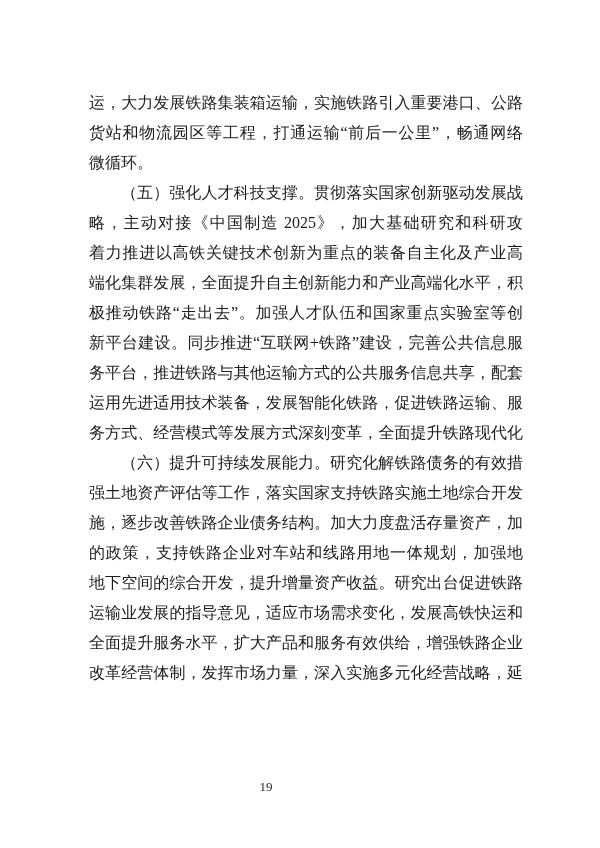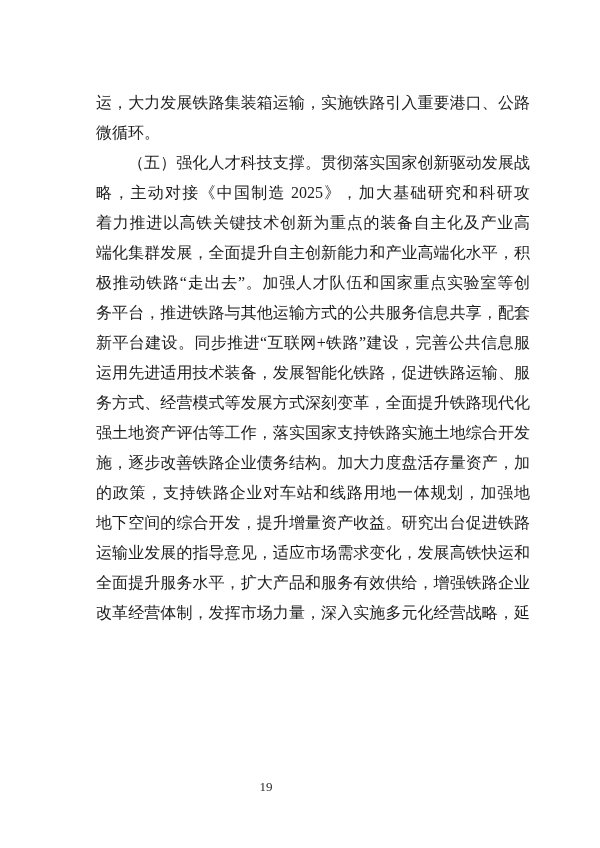"运，大力发展铁路集装箱运输，实施铁路引入重要港口、公路" .text-block { left: 96px -> 89px }
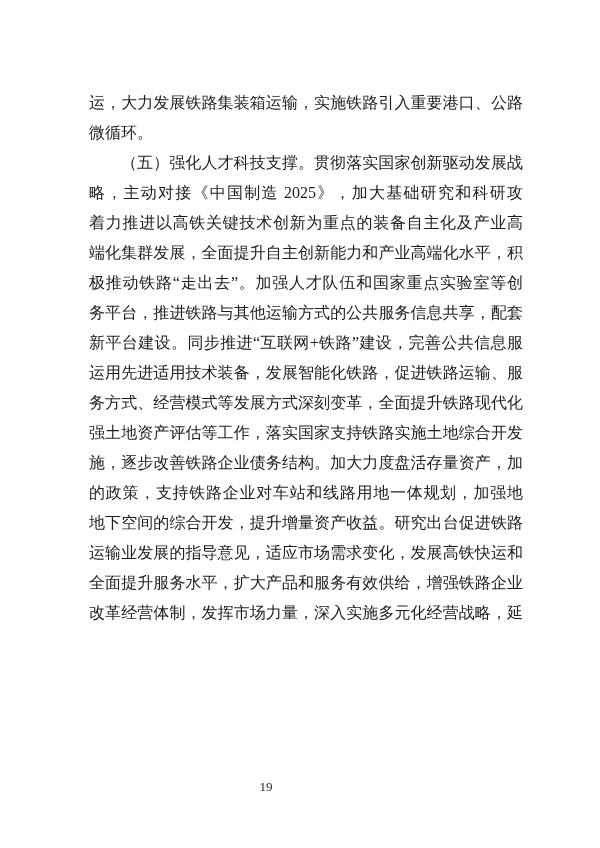"货站和物流园区等工程，打通运输“前后一公里”，畅通网络" div.line { html: none -> <div>货站和物流园区等工程，打通运输“前后一公里”，畅通网络</div> }
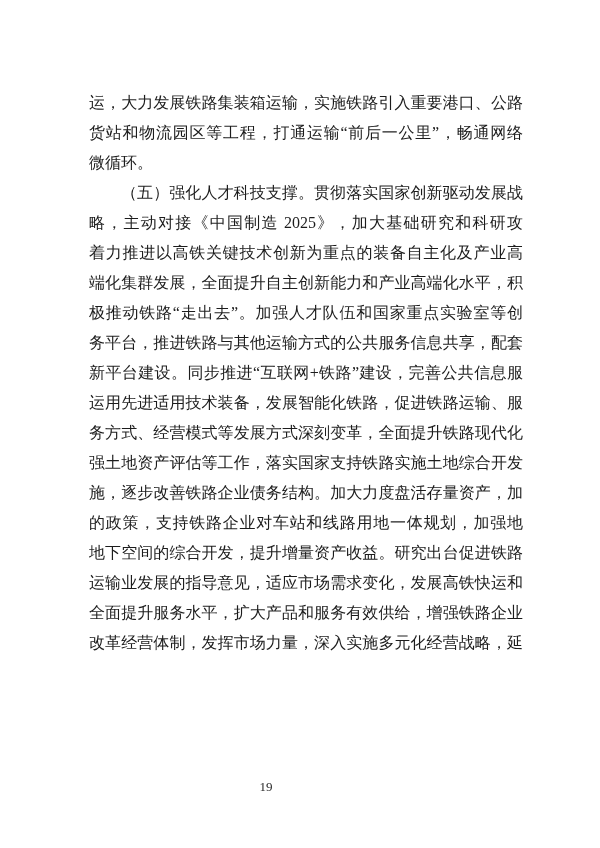"务平台，推进铁路与其他运输方式的公共服务信息共享，配套" div.line { order: before "新平台建设。同步推进“互联网+铁路”建设，完善公共信息服" -> after "新平台建设。同步推进“互联网+铁路”建设，完善公共信息服" }
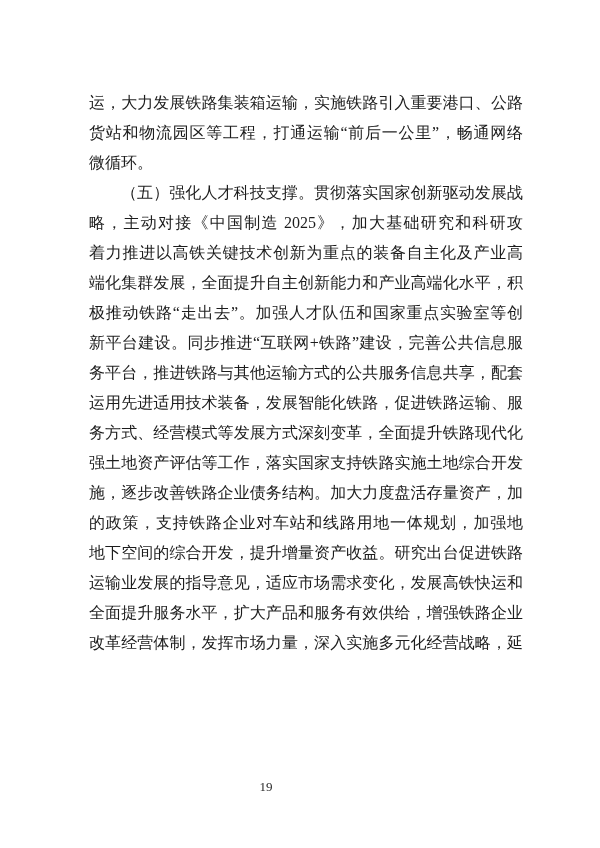"（六）提升可持续发展能力。研究化解铁路债务的有效措" div.line { html: none -> <div>（六）提升可持续发展能力。研究化解铁路债务的有效措</div> }
